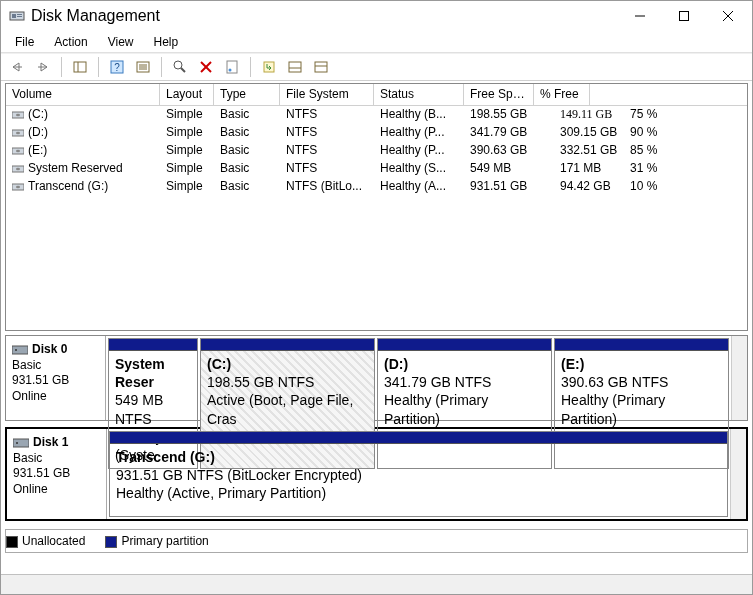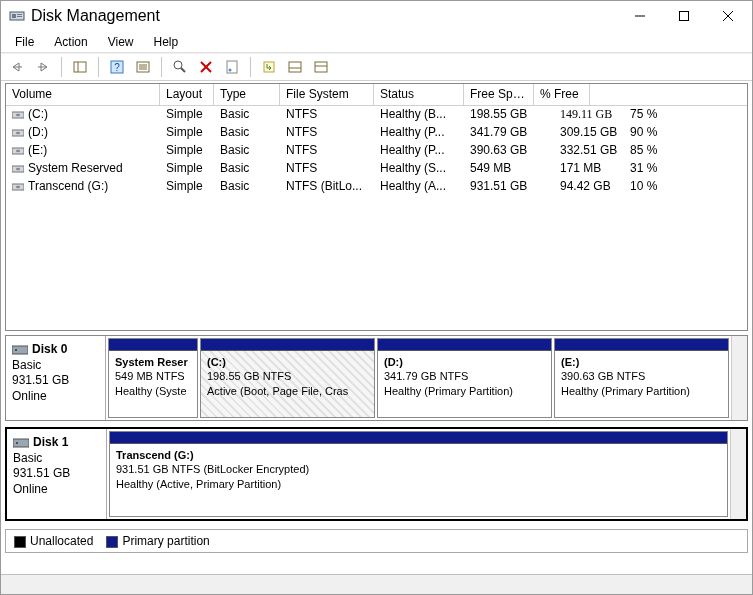"System Reser" .part { font-size: 11px -> 14px }
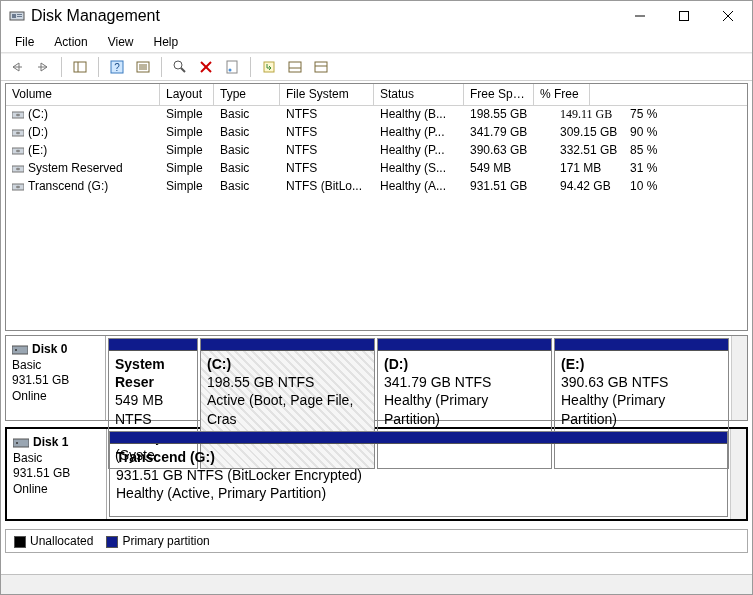"Unallocated" .legend { gap: 13px -> 20px; padding: 4px 8px -> 4px 0 }
